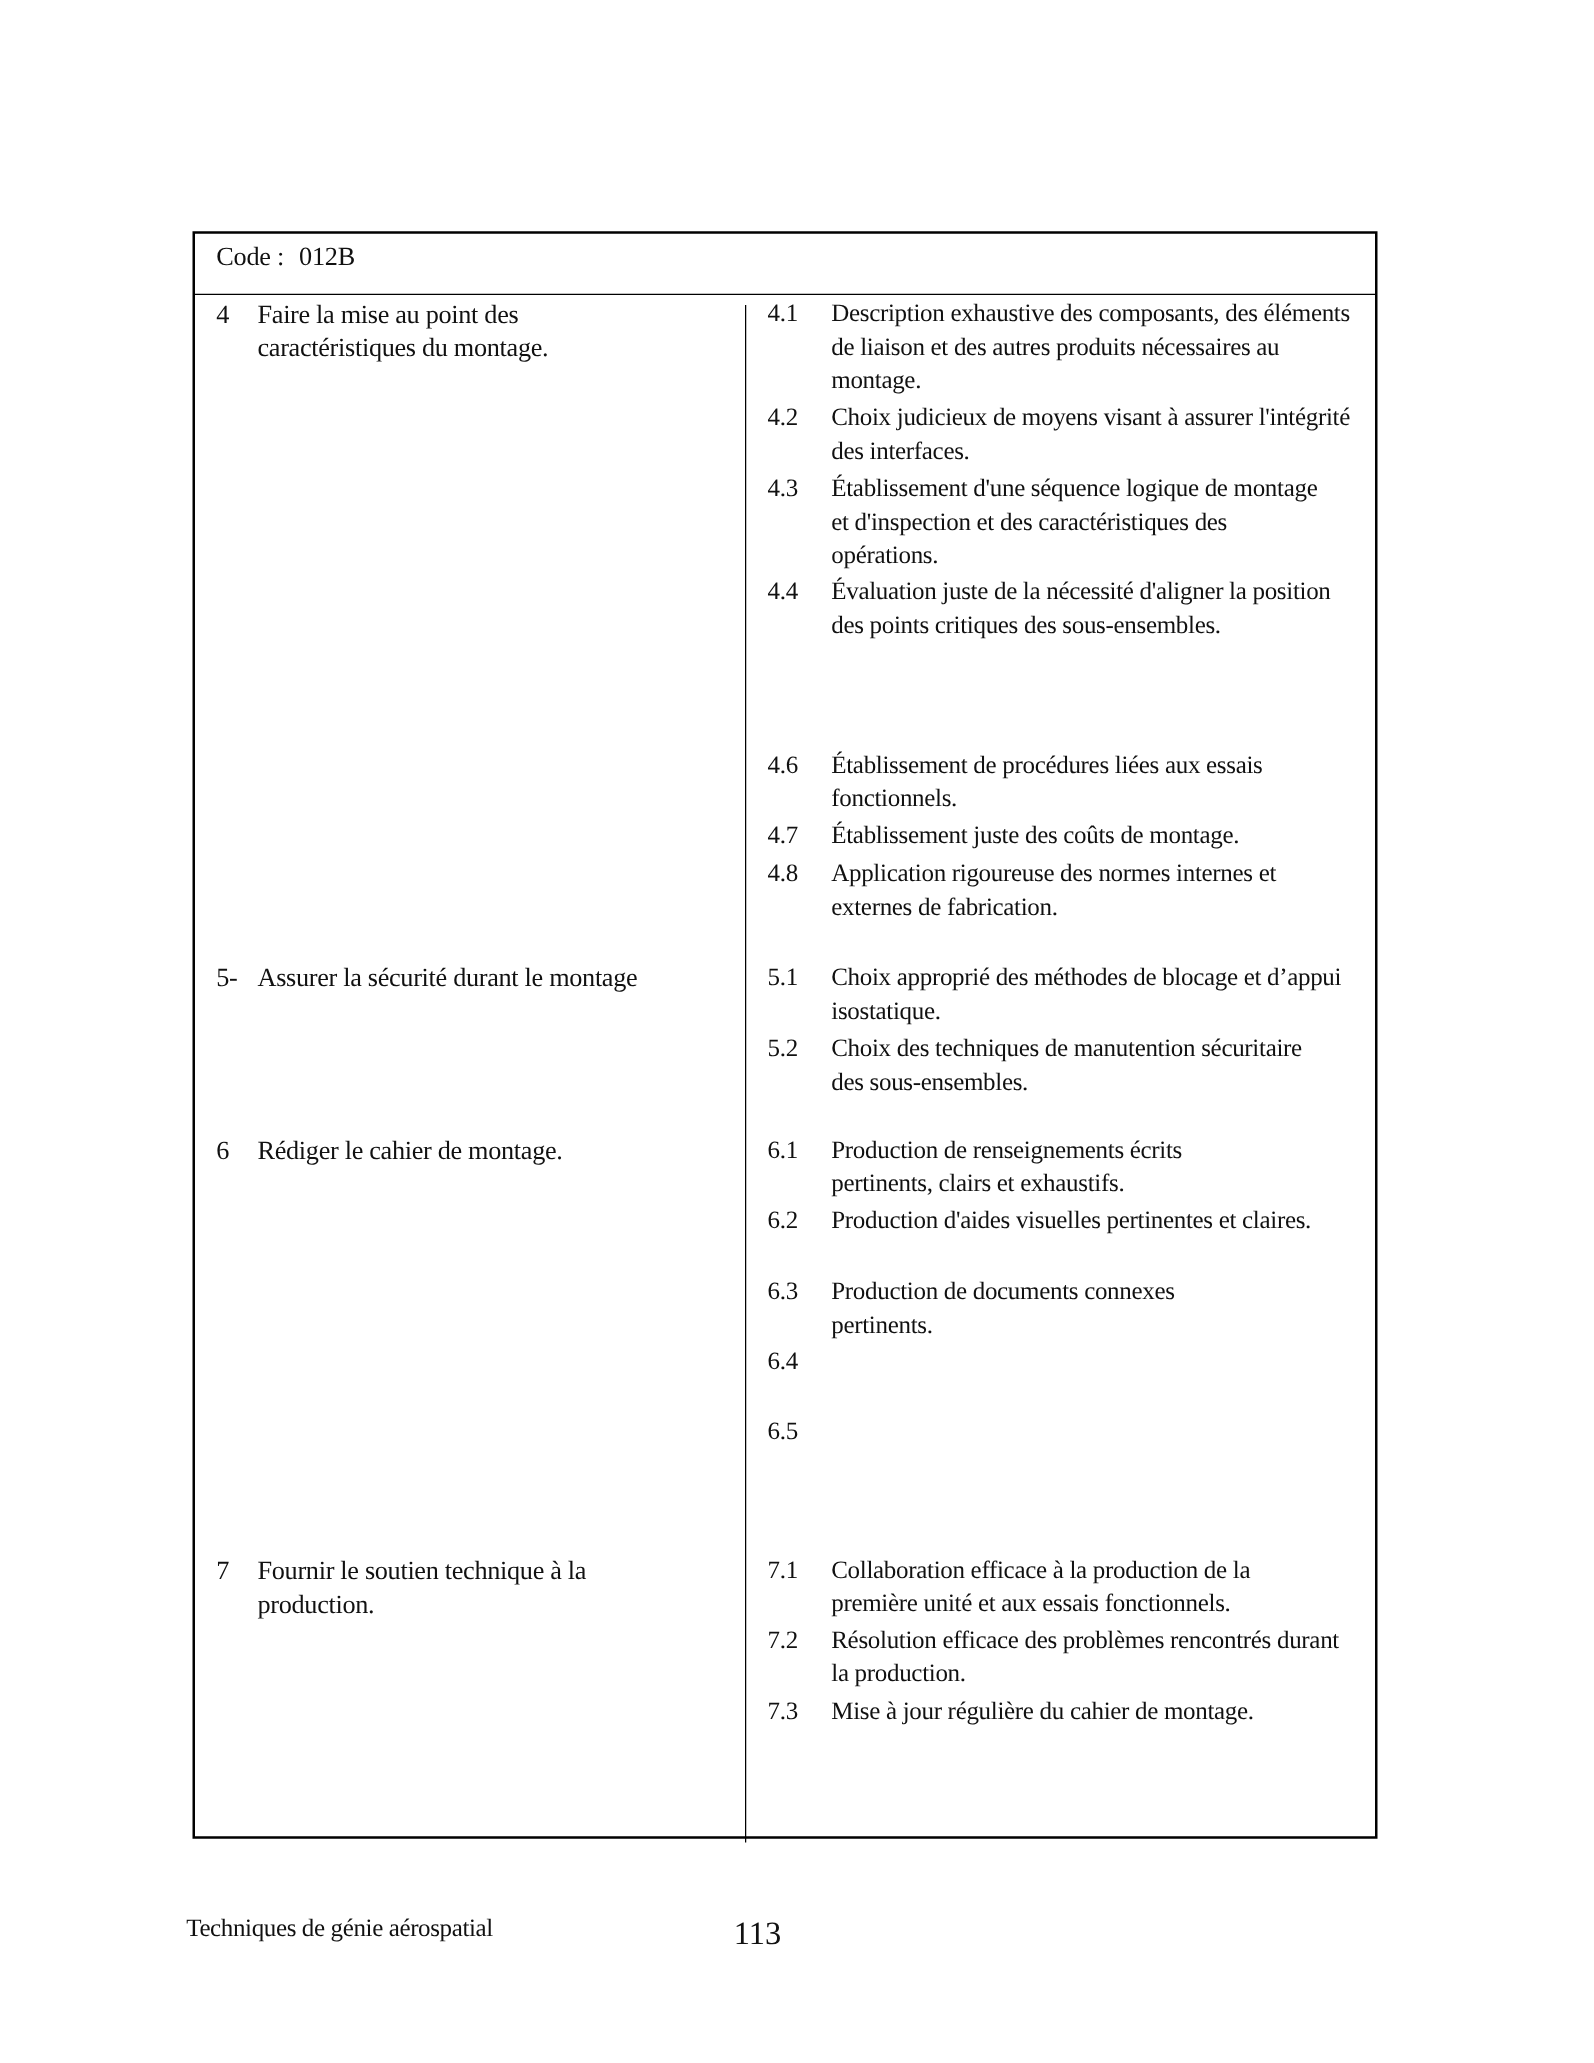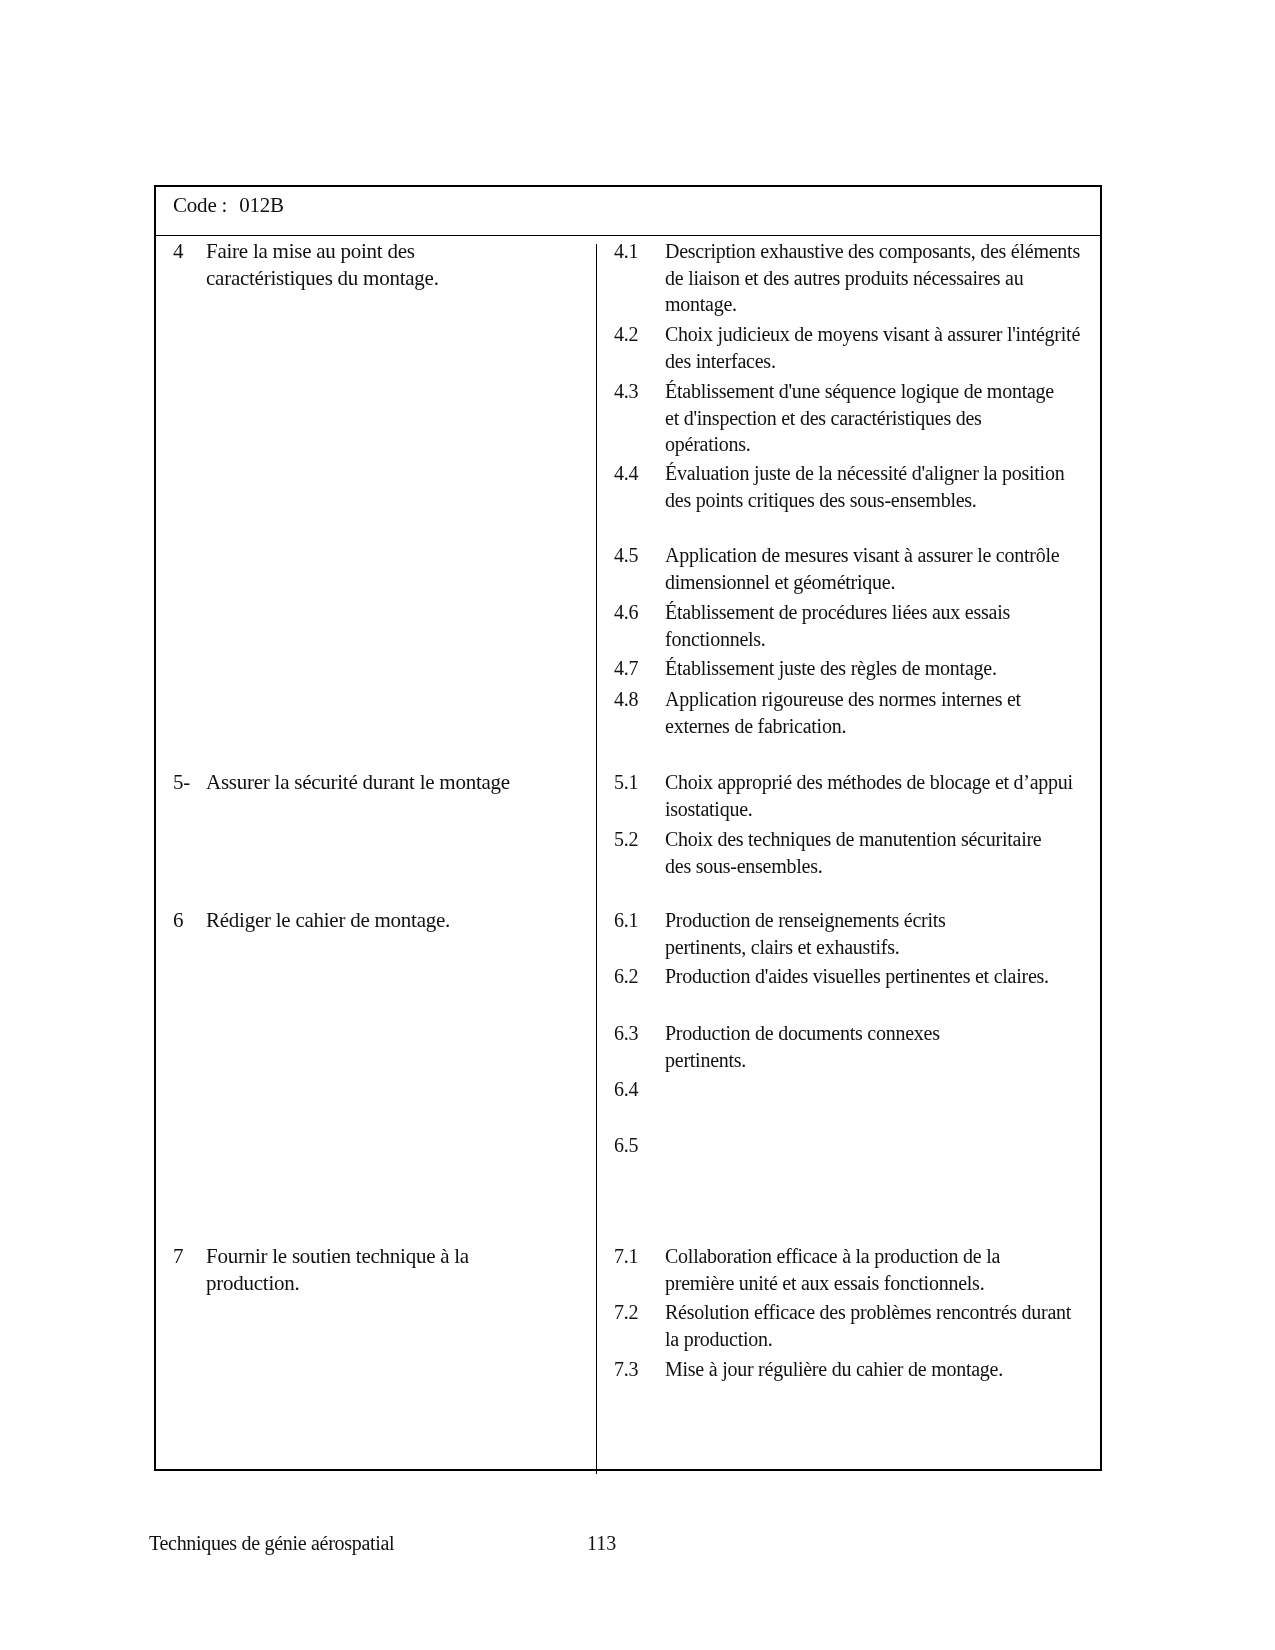"4.5" div.crit { html: <div> <span>4.5</span> <span>Application de mesures visant à assurer le contrôle dimensionnel et géométrique.</span> </div> -> none }
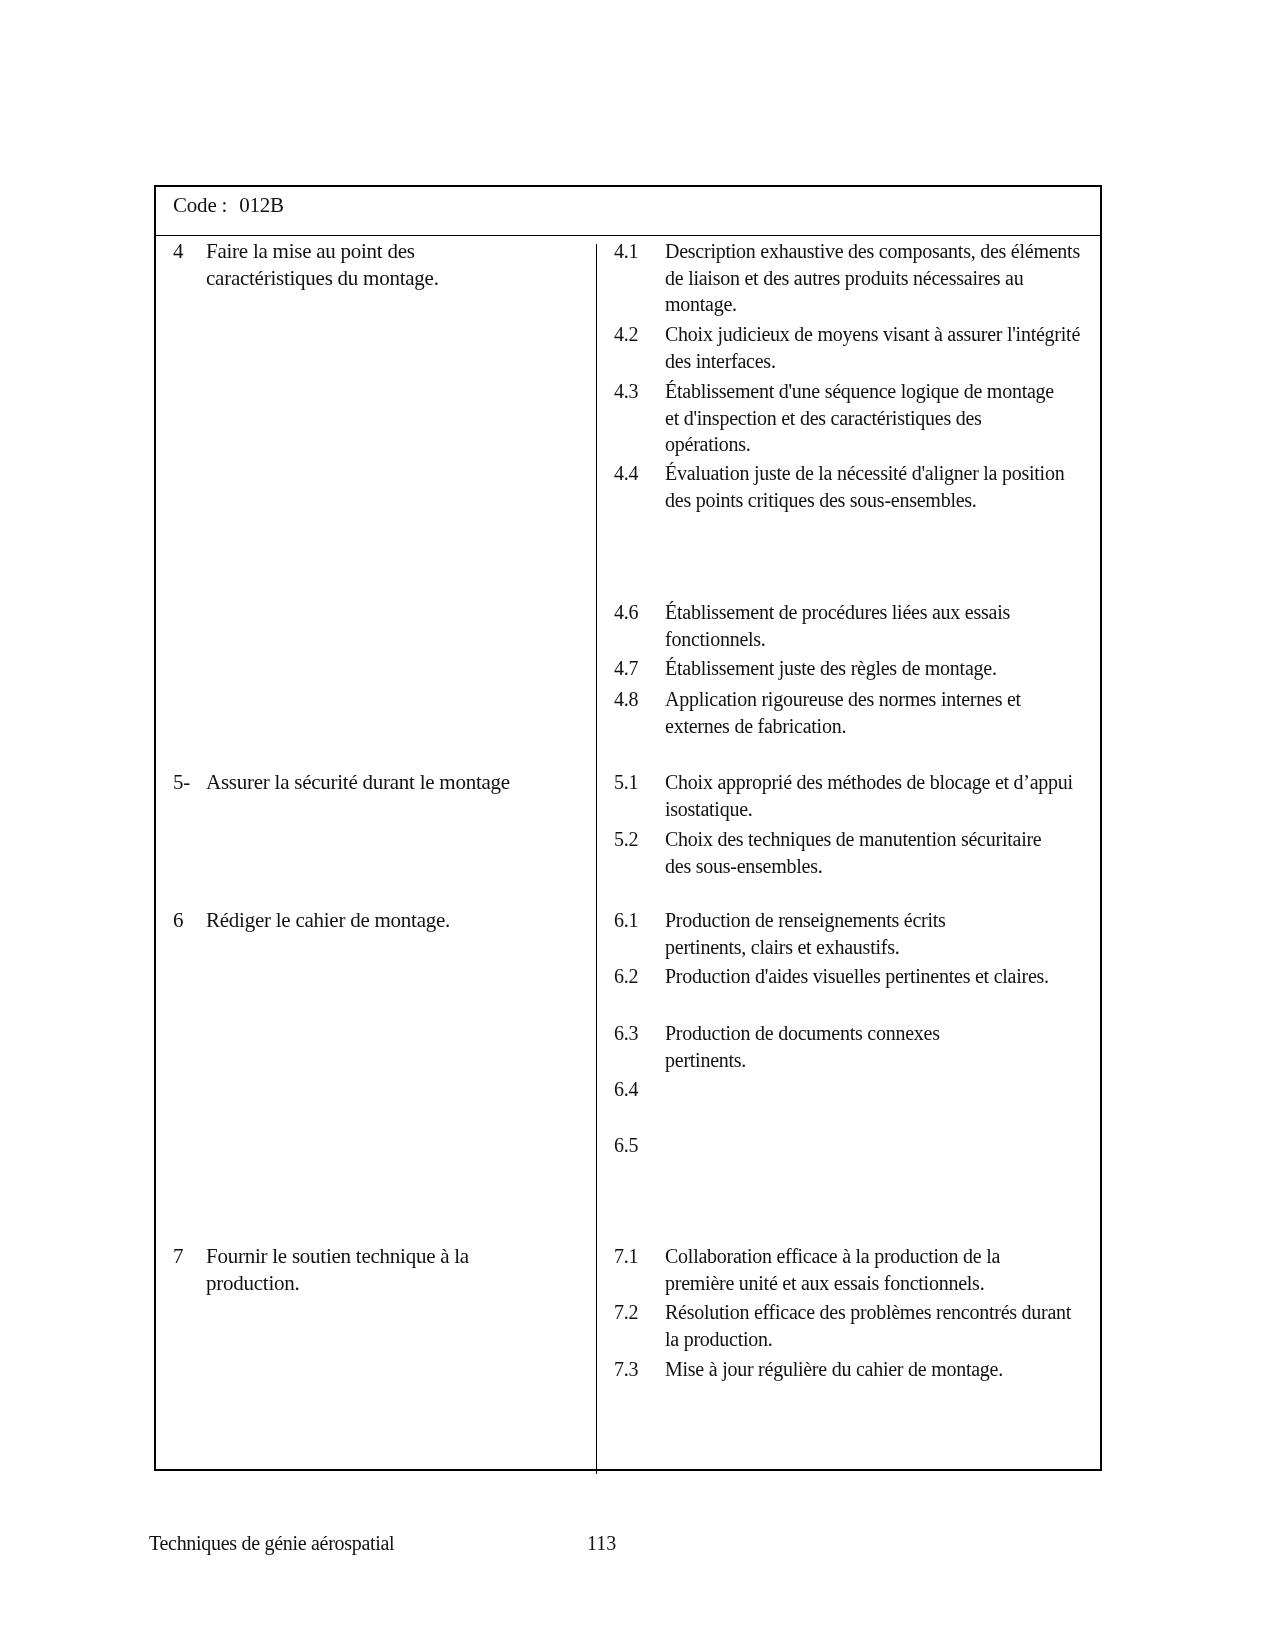"Établissement juste des règles de" span.txt { text: règles -> coûts }
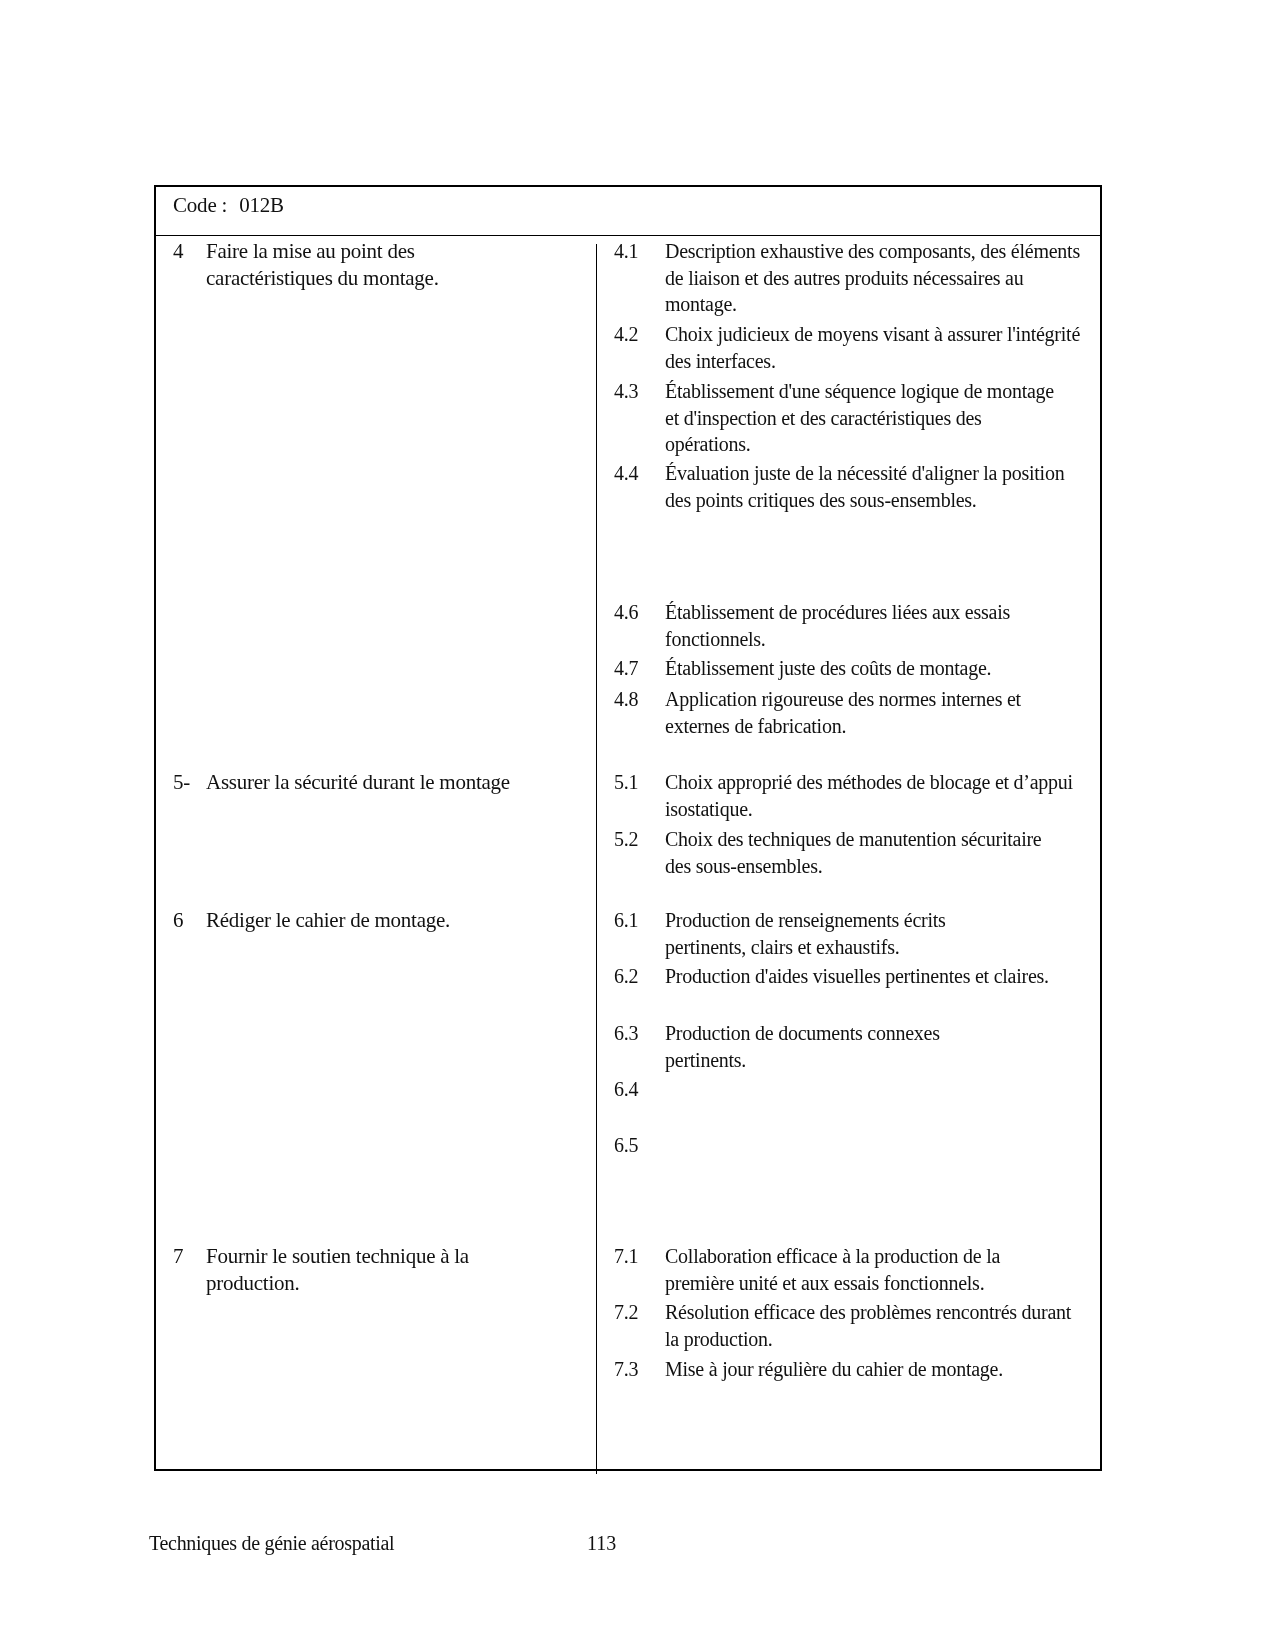"113" .footer-page { font-size: 20px -> 26px }
